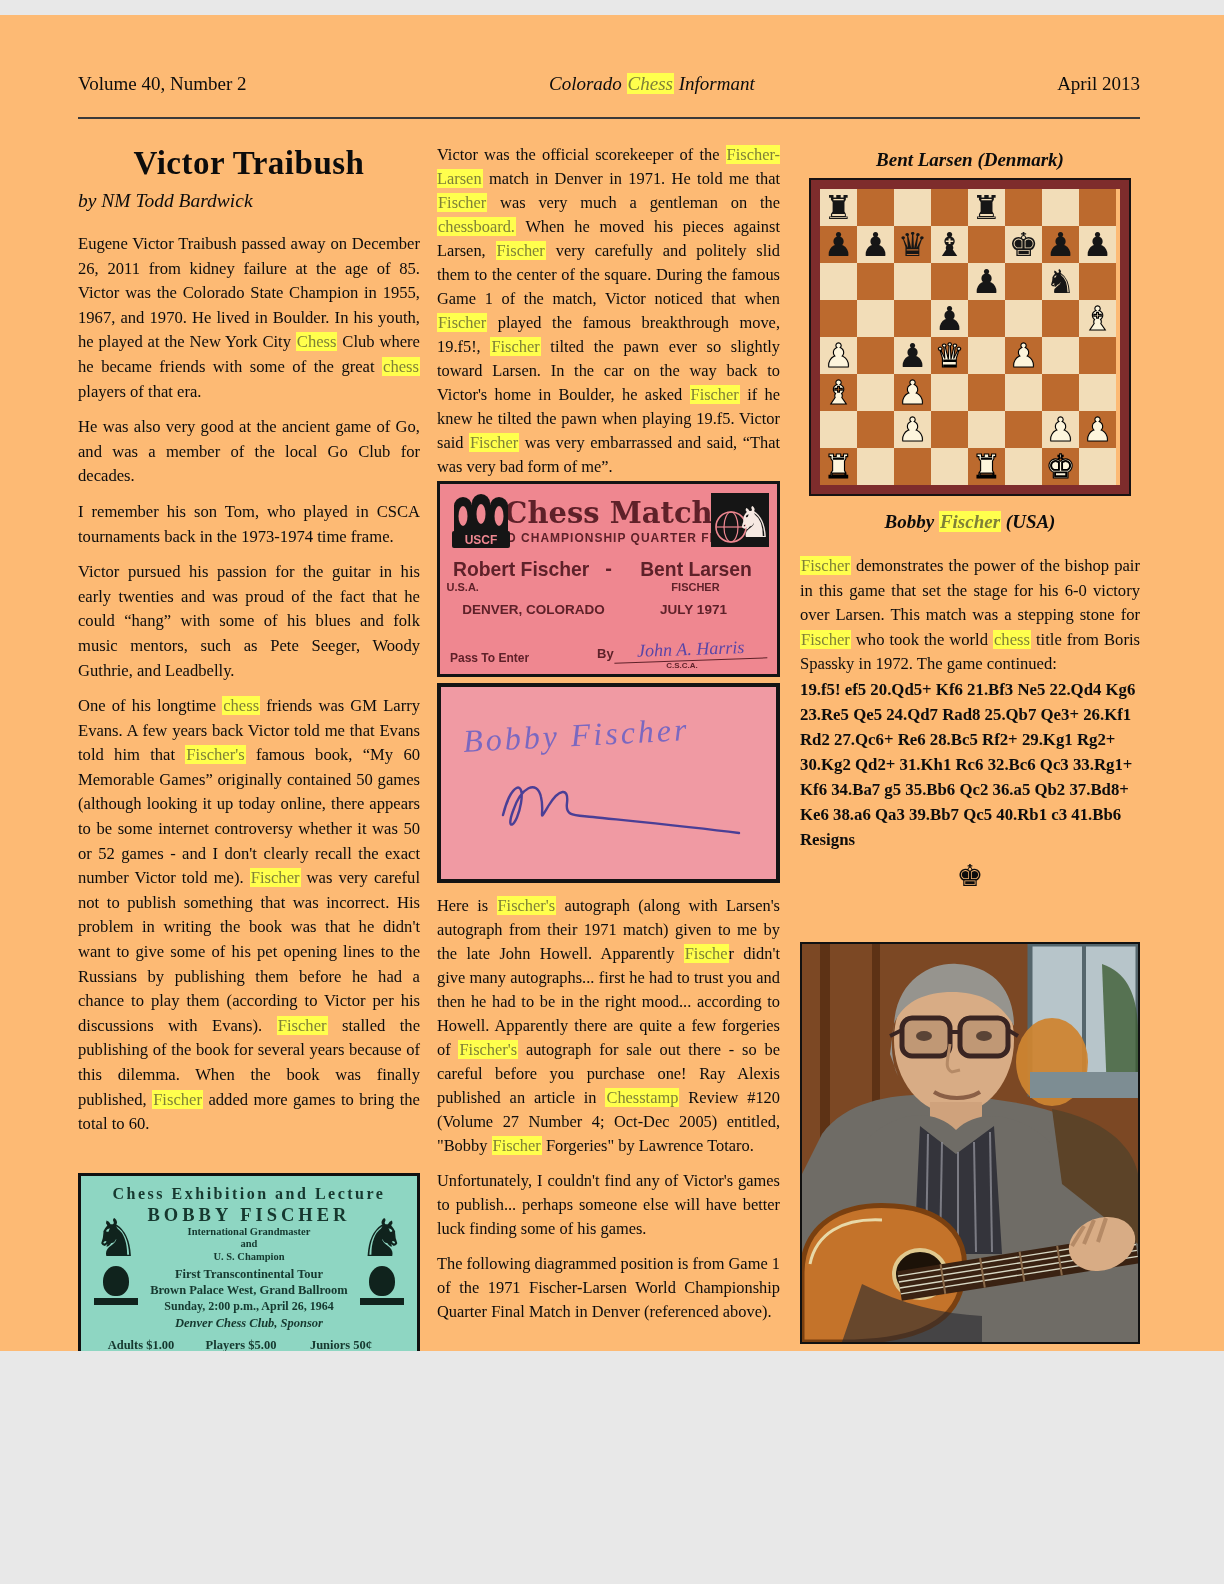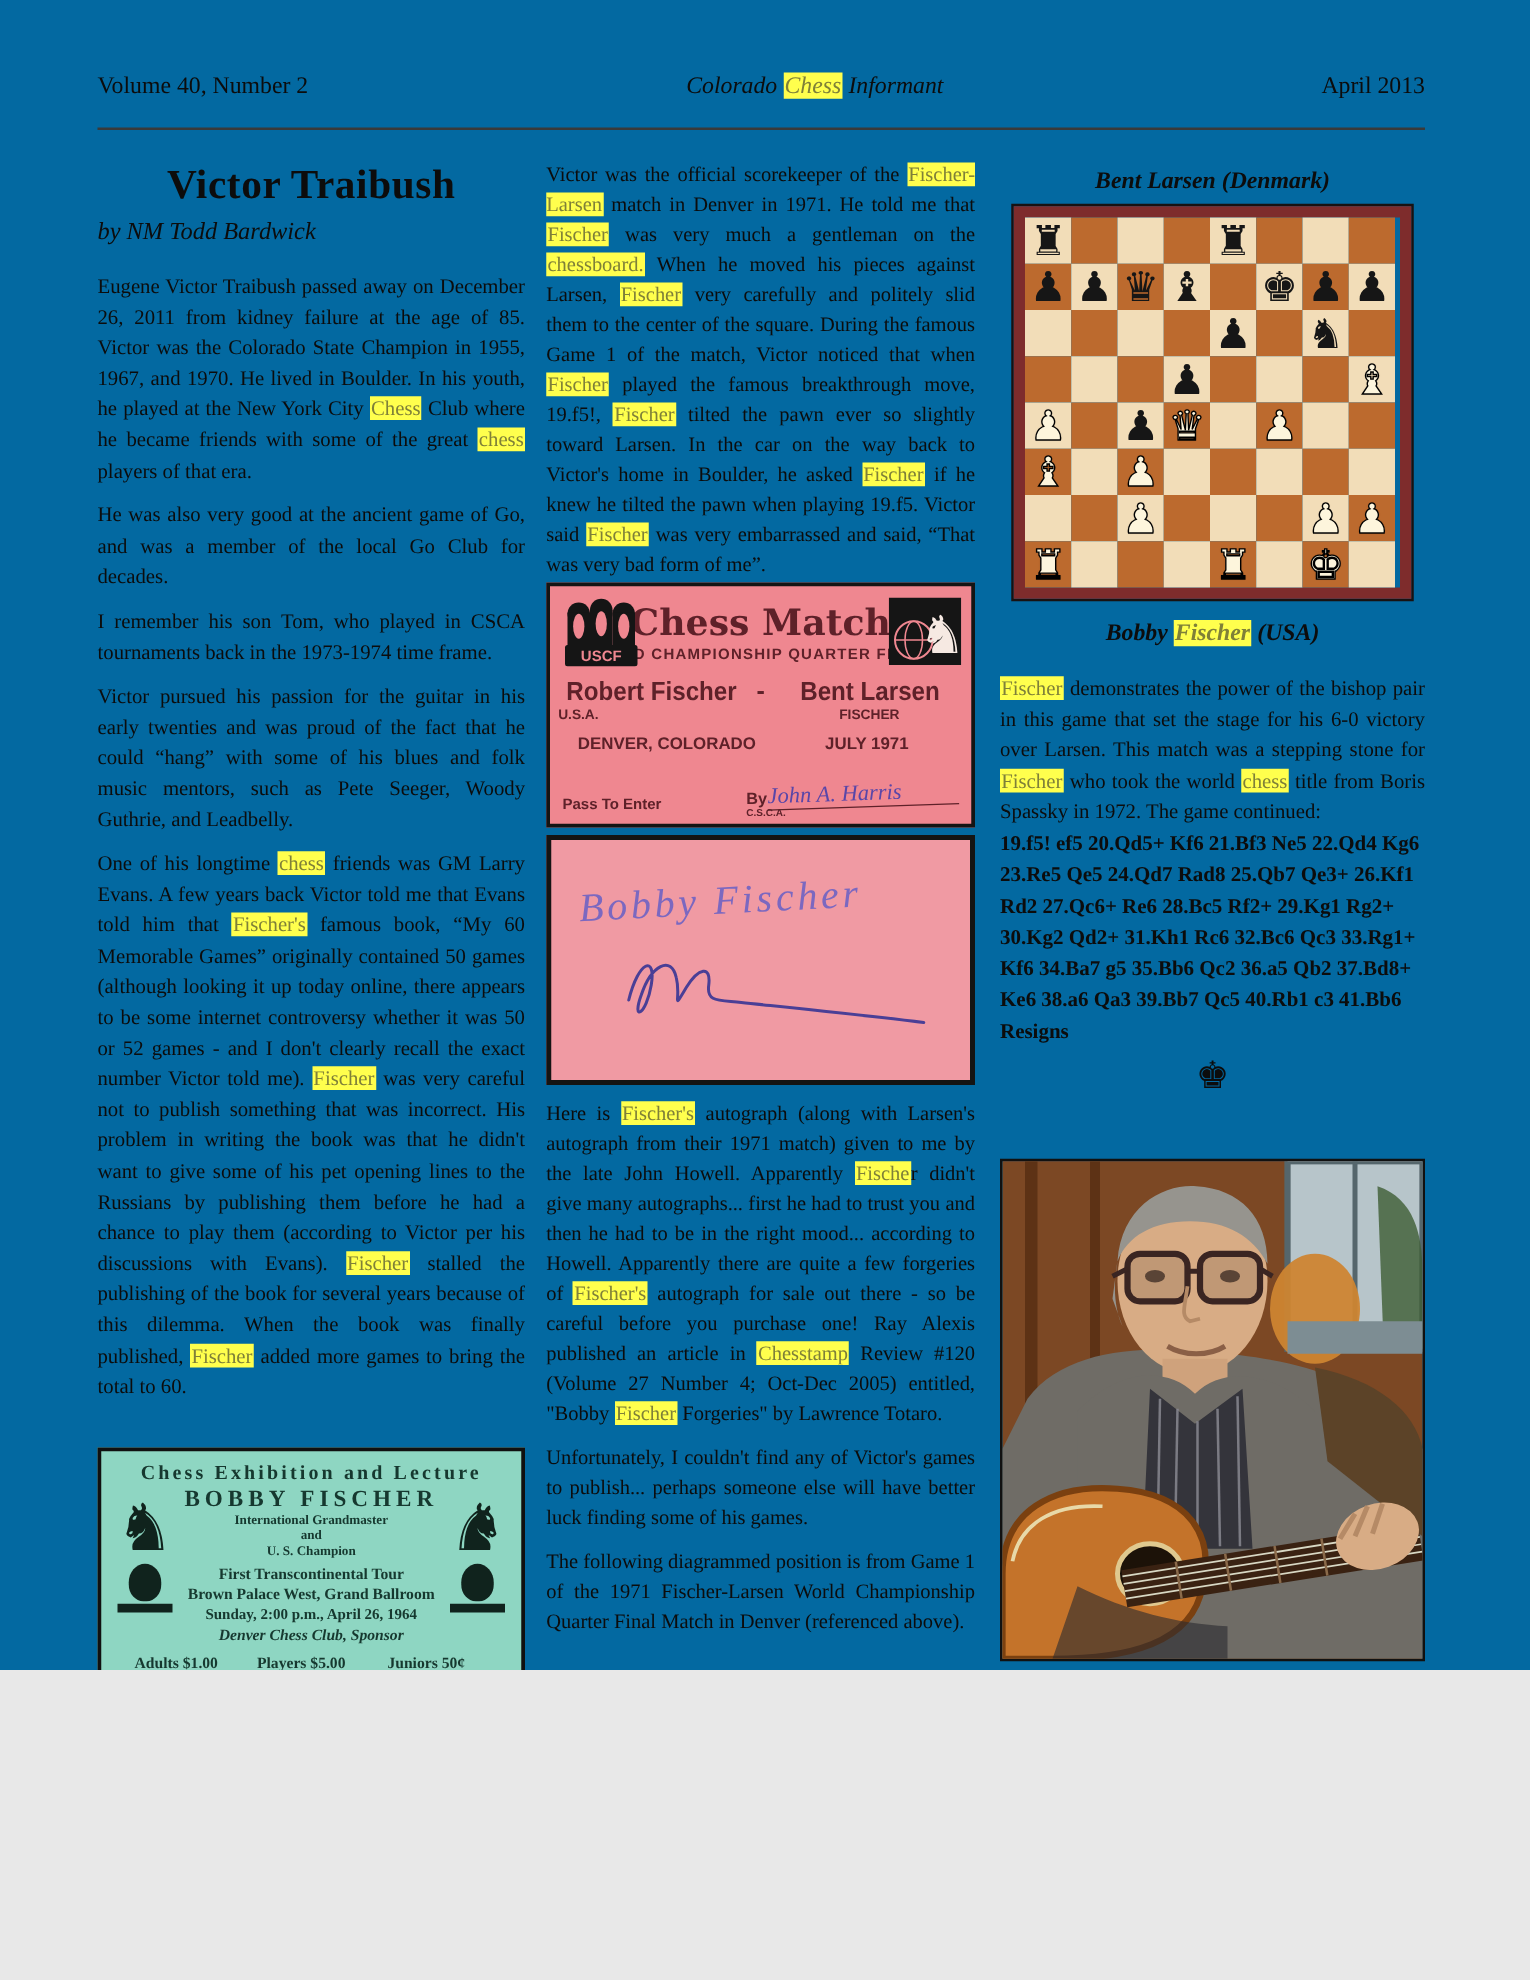"Volume 40, Number 2" .page { background: #0369a1 -> #fdba74; margin: 0 auto -> 15px auto }
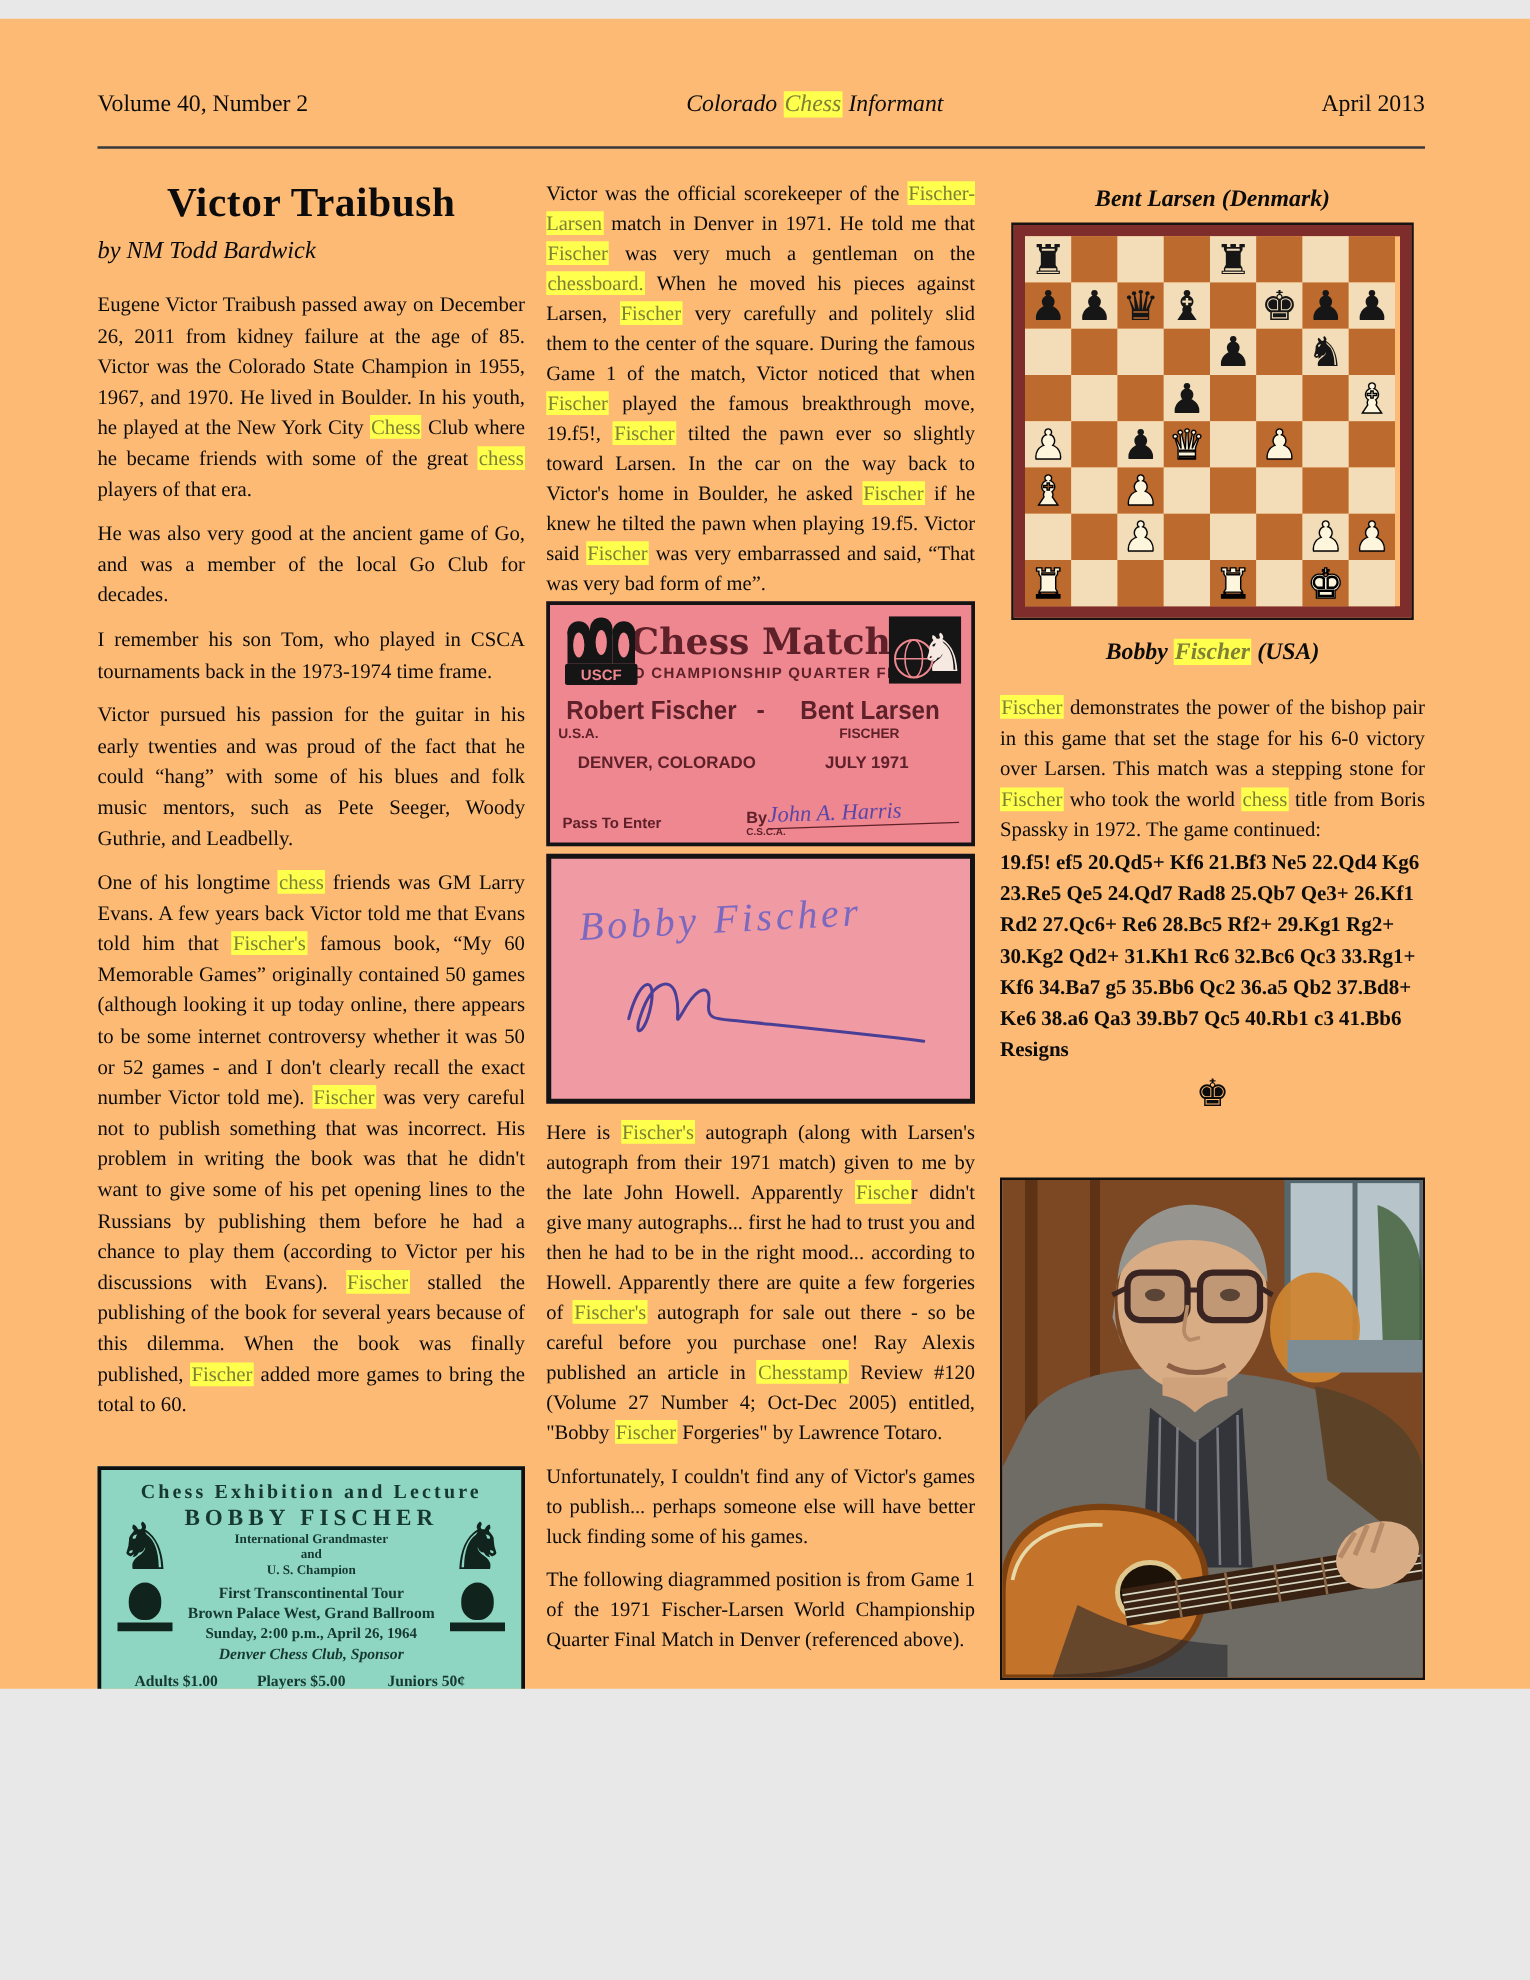"By" .passcard .bywrap { text-align: left -> center }
